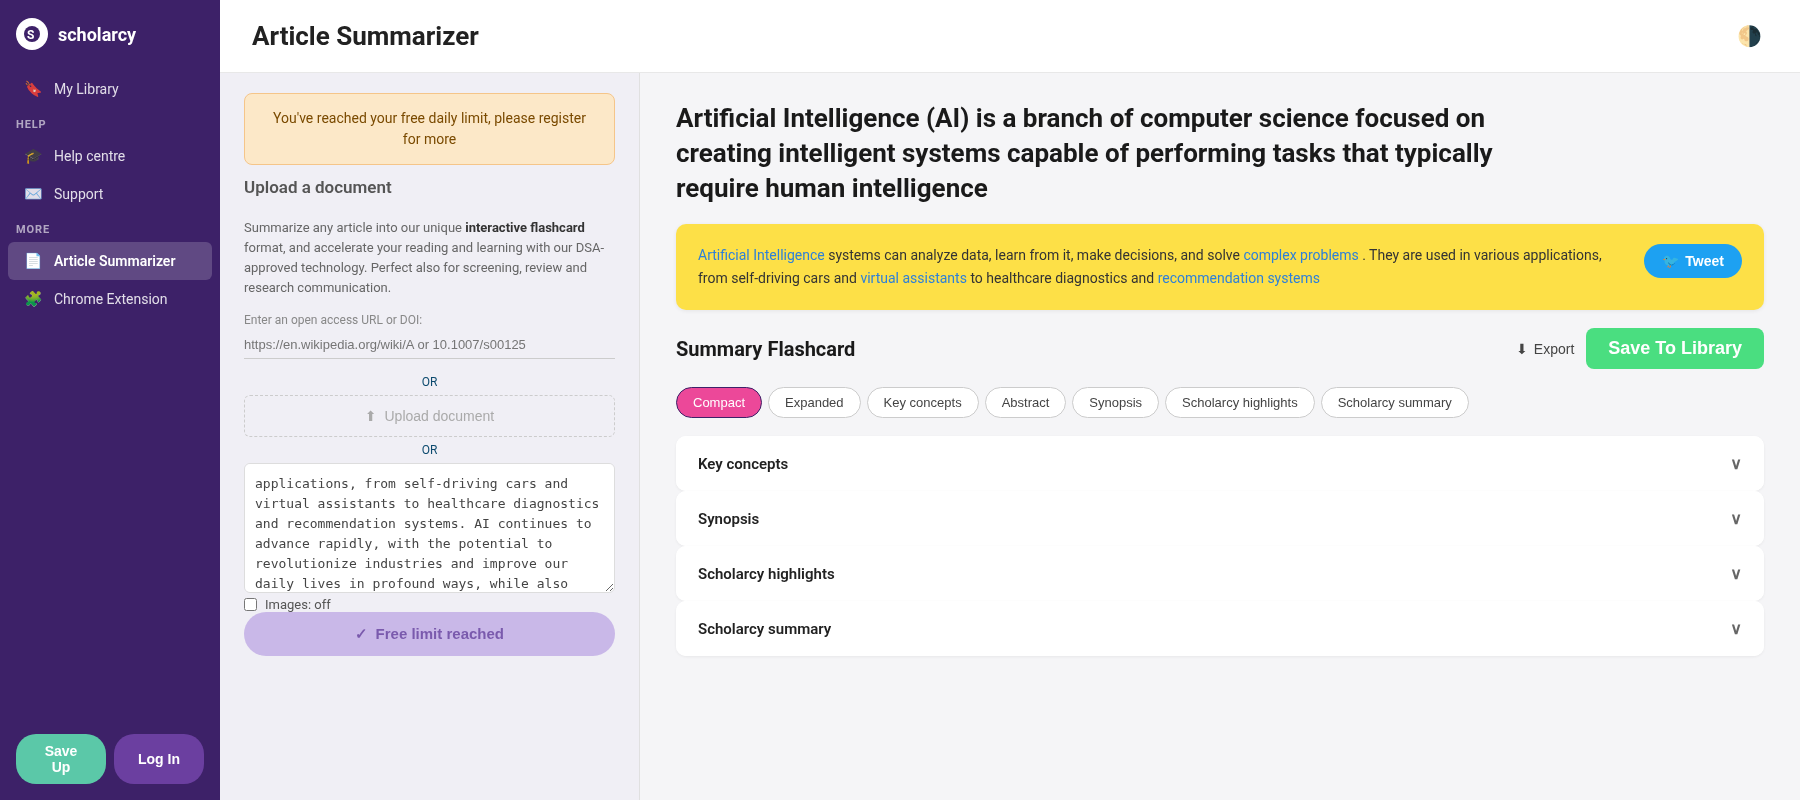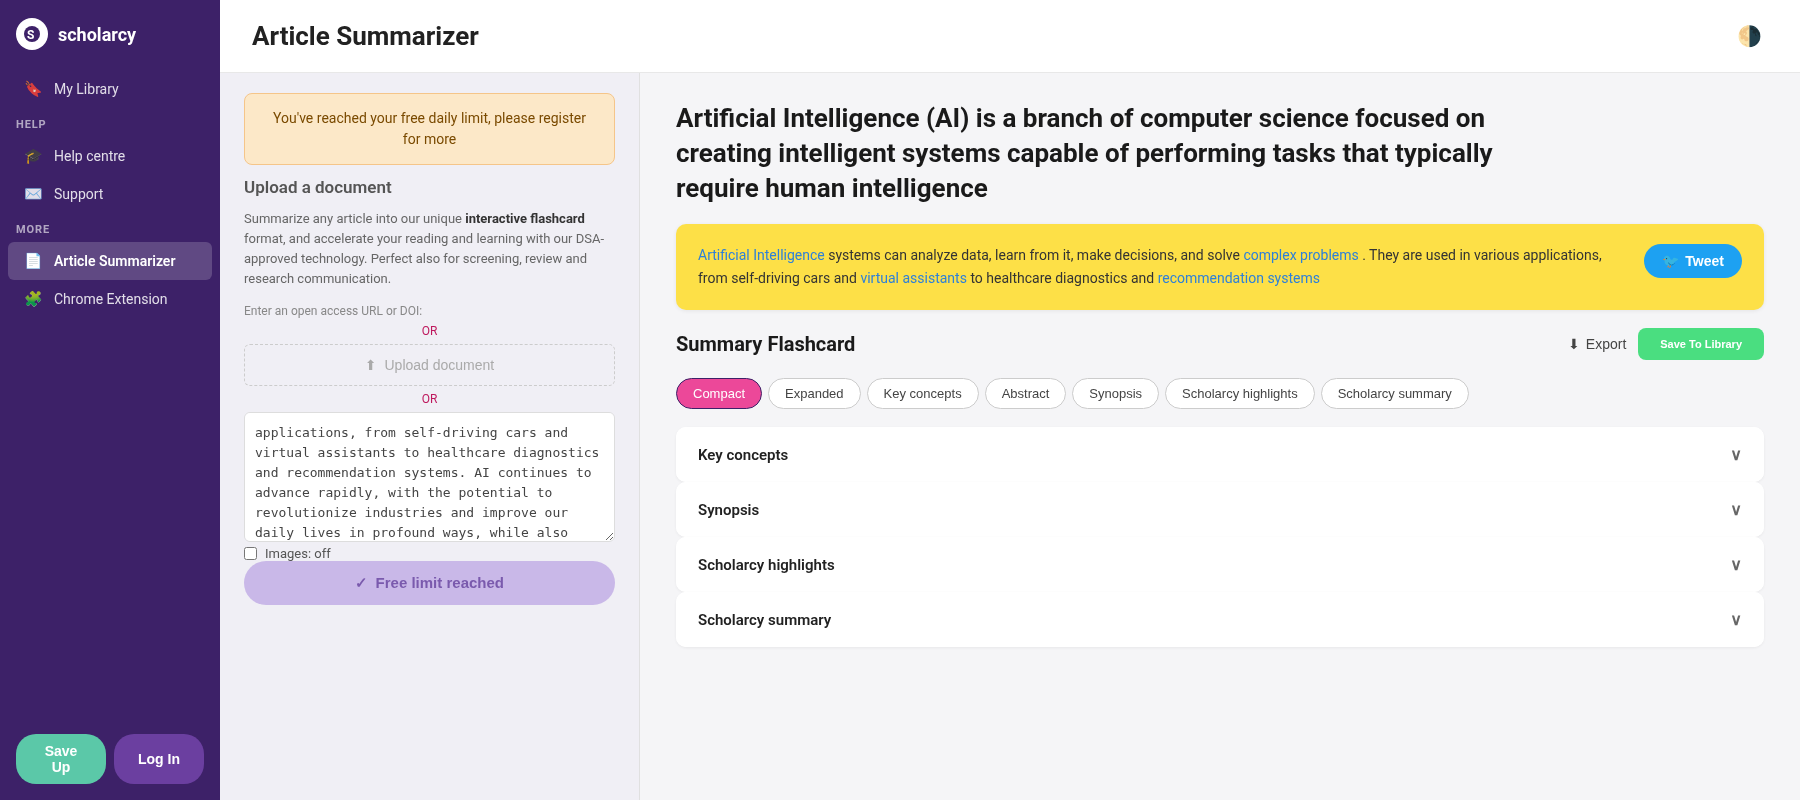"Upload a document" .upload-title { margin-bottom: 12px -> 21px }
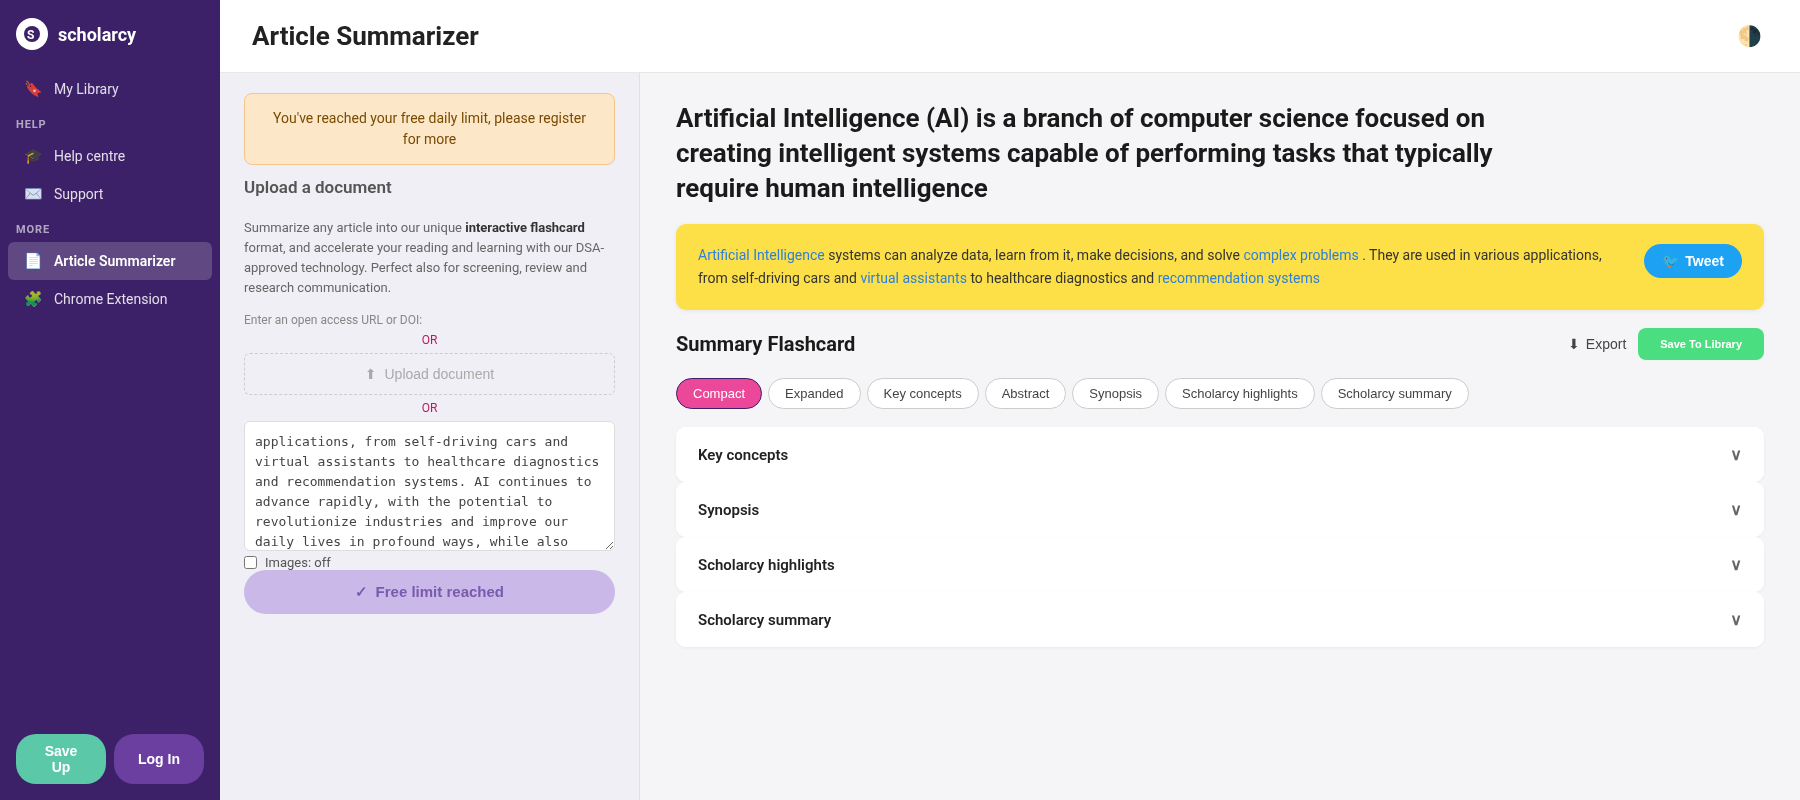"https://en.wikipedia.org/wiki/A or" input.url-input { html: none -> <input> }
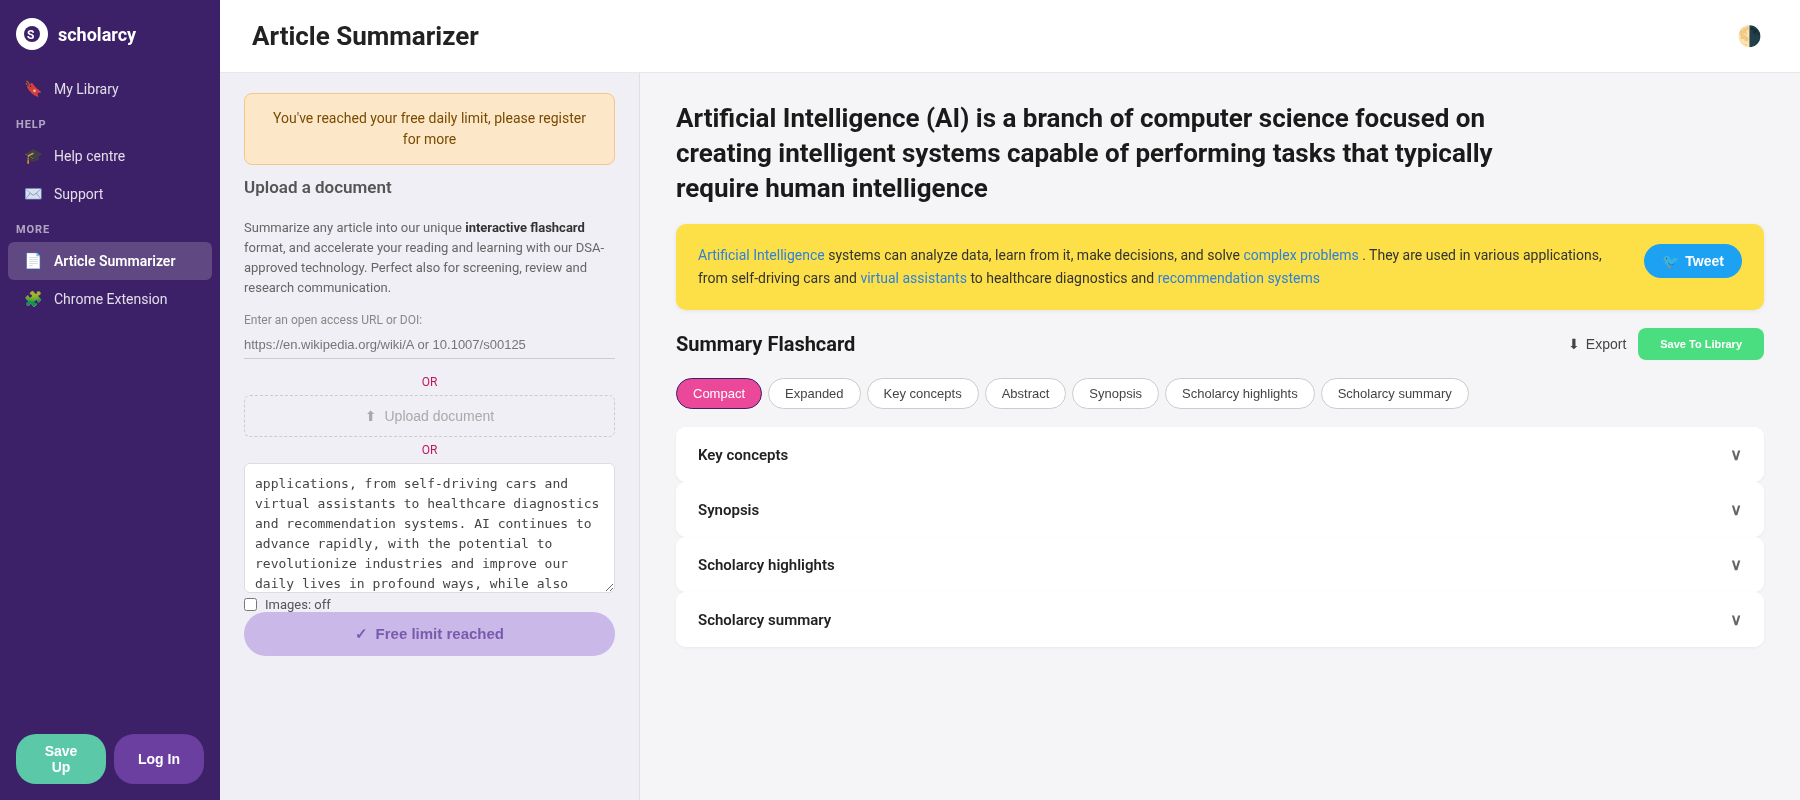"Save To Library" .save-library-btn { font-size: 11px -> 18px }
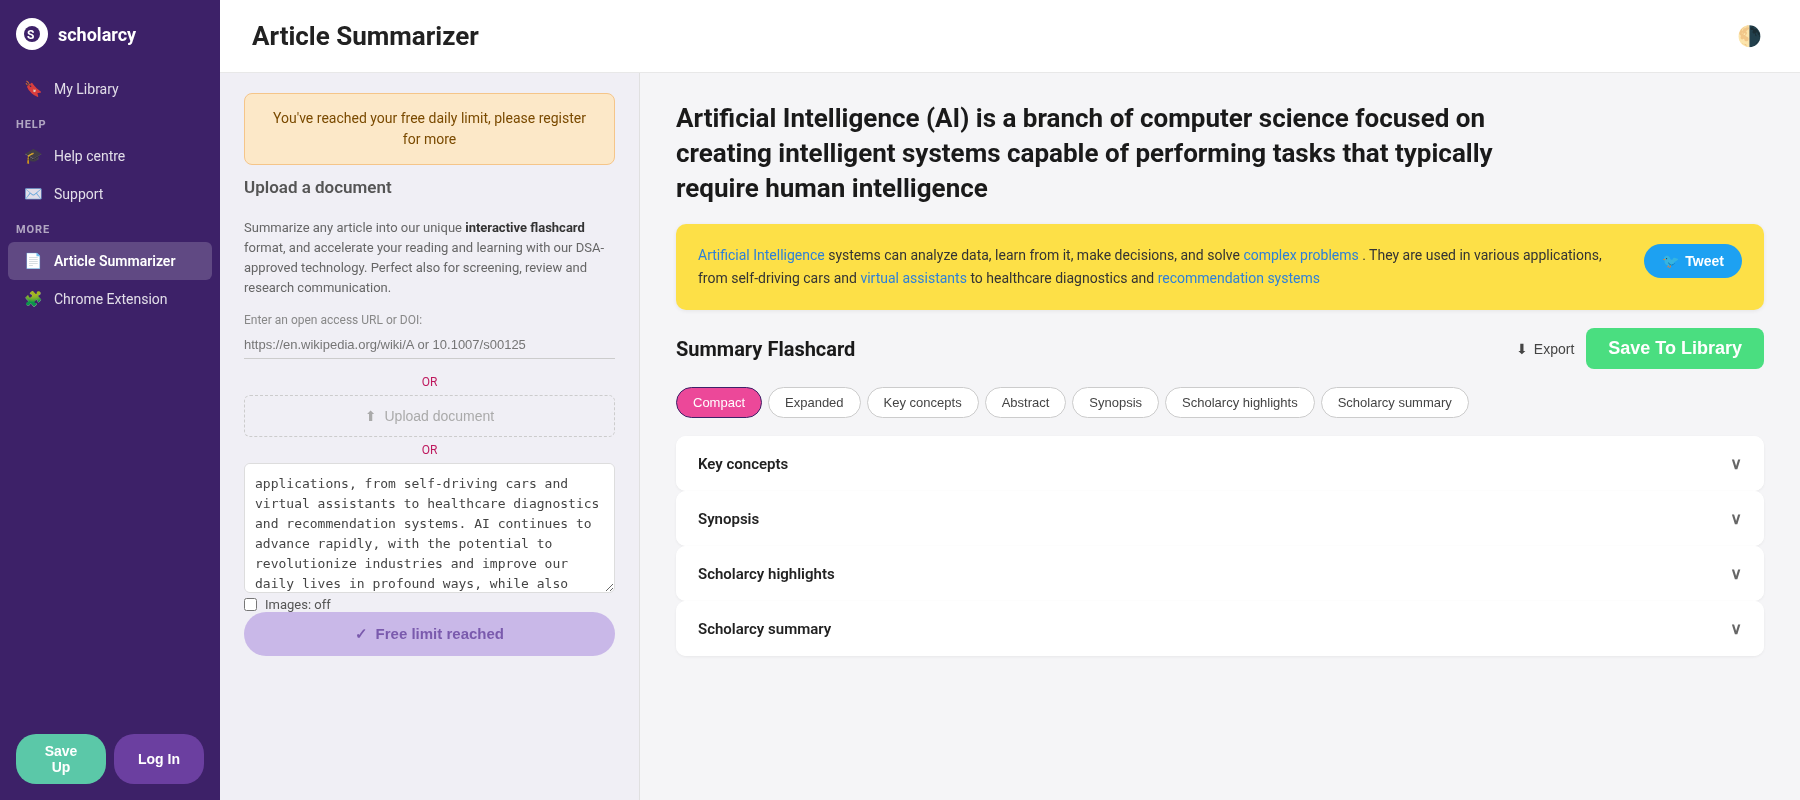"OR" .or-divider { color: #be185d -> #0c4a6e }
